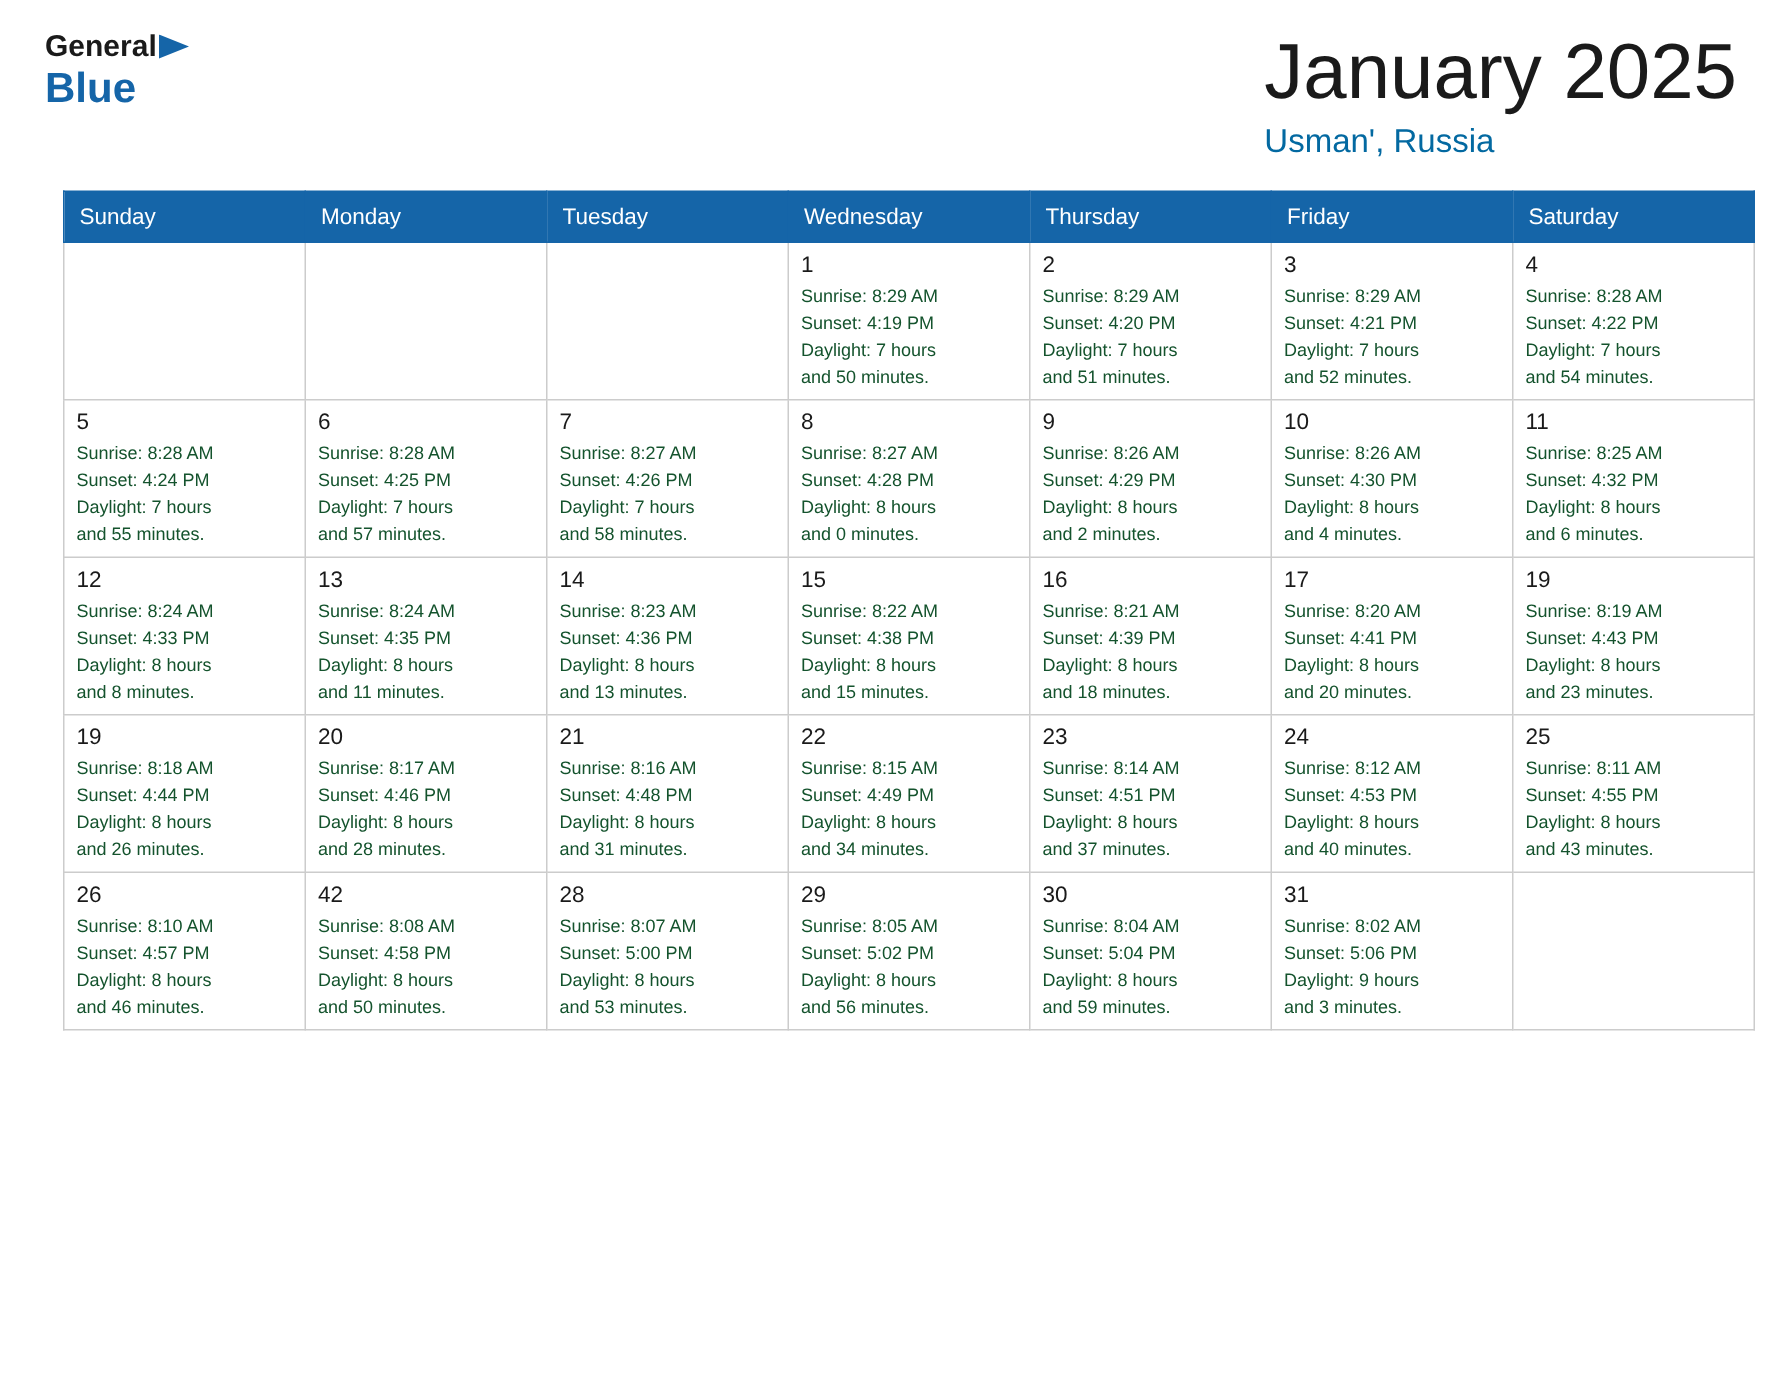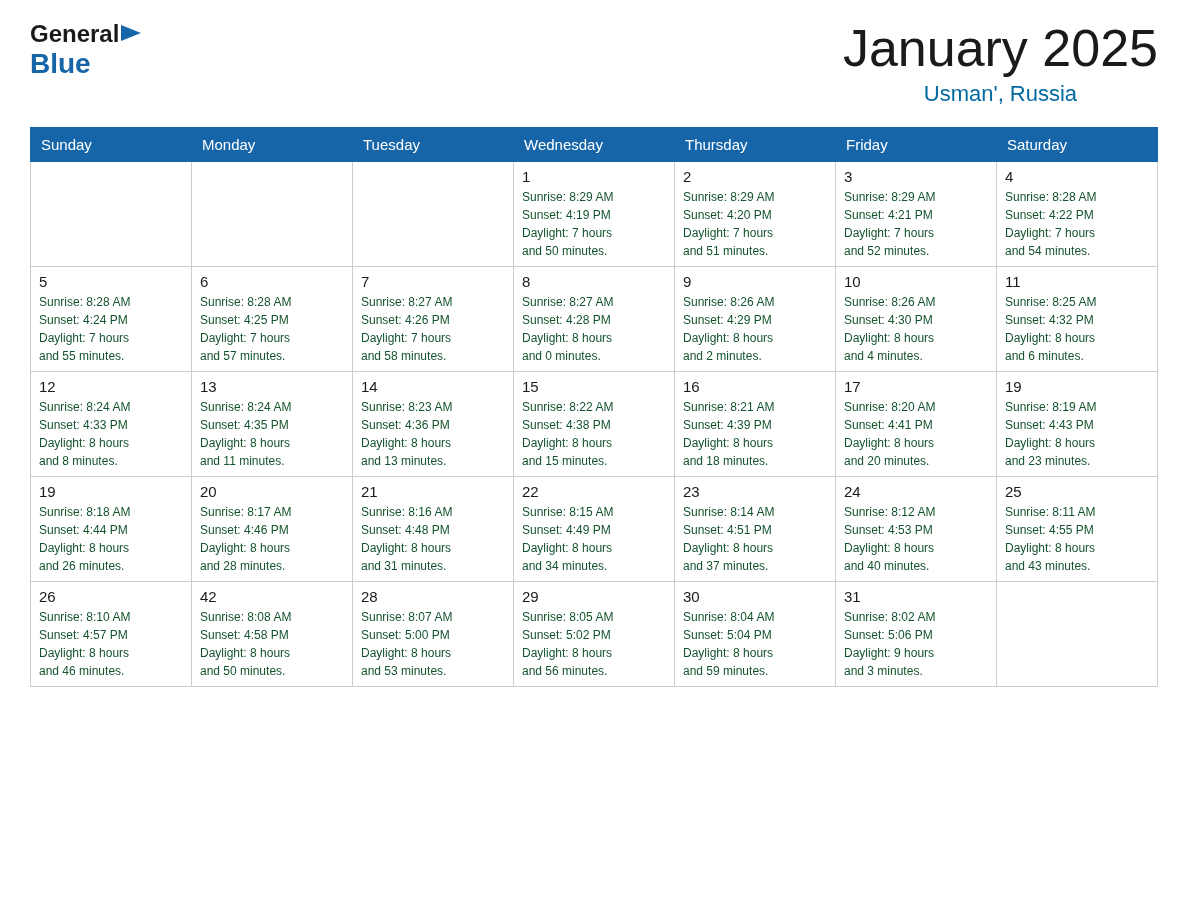"General" span { font-size: 24px -> 20px }
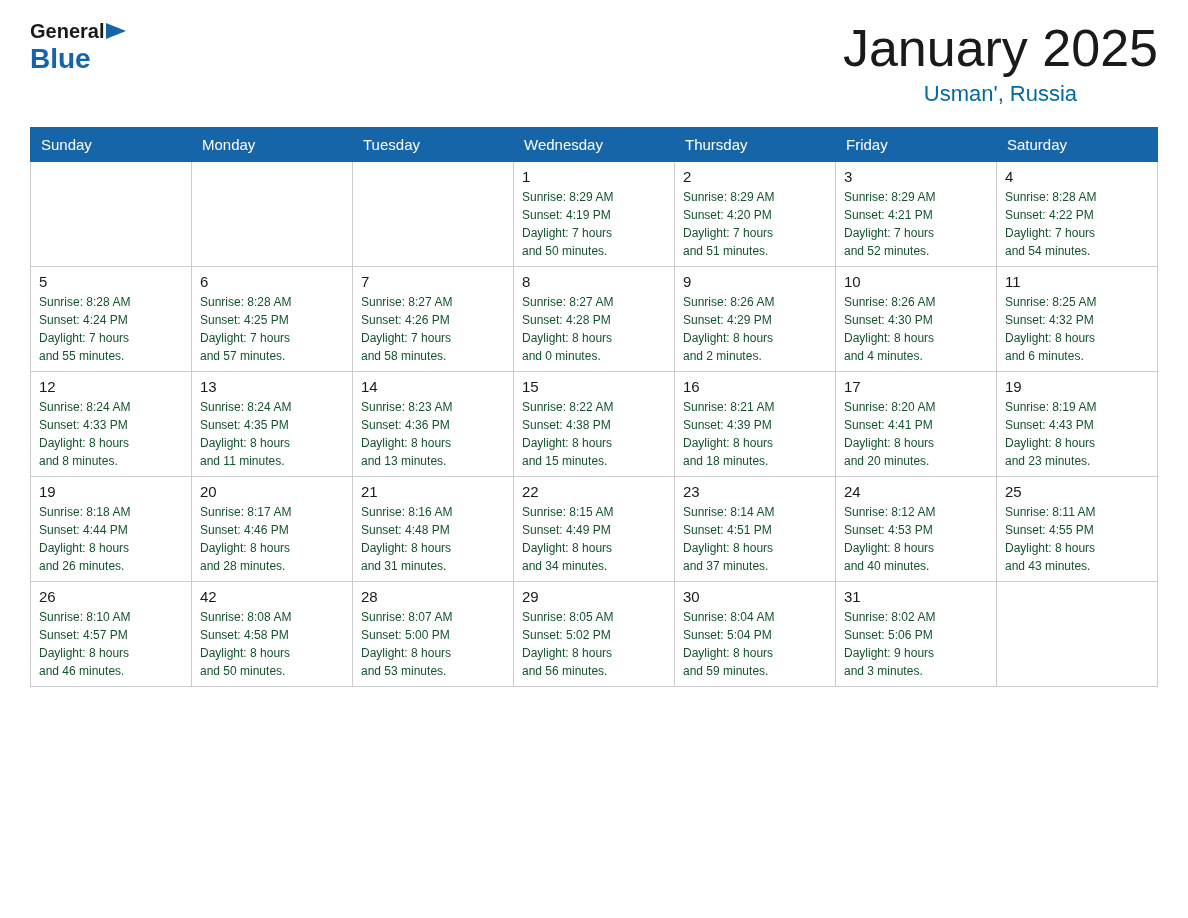"January 2025" .title-block { text-align: center -> left }
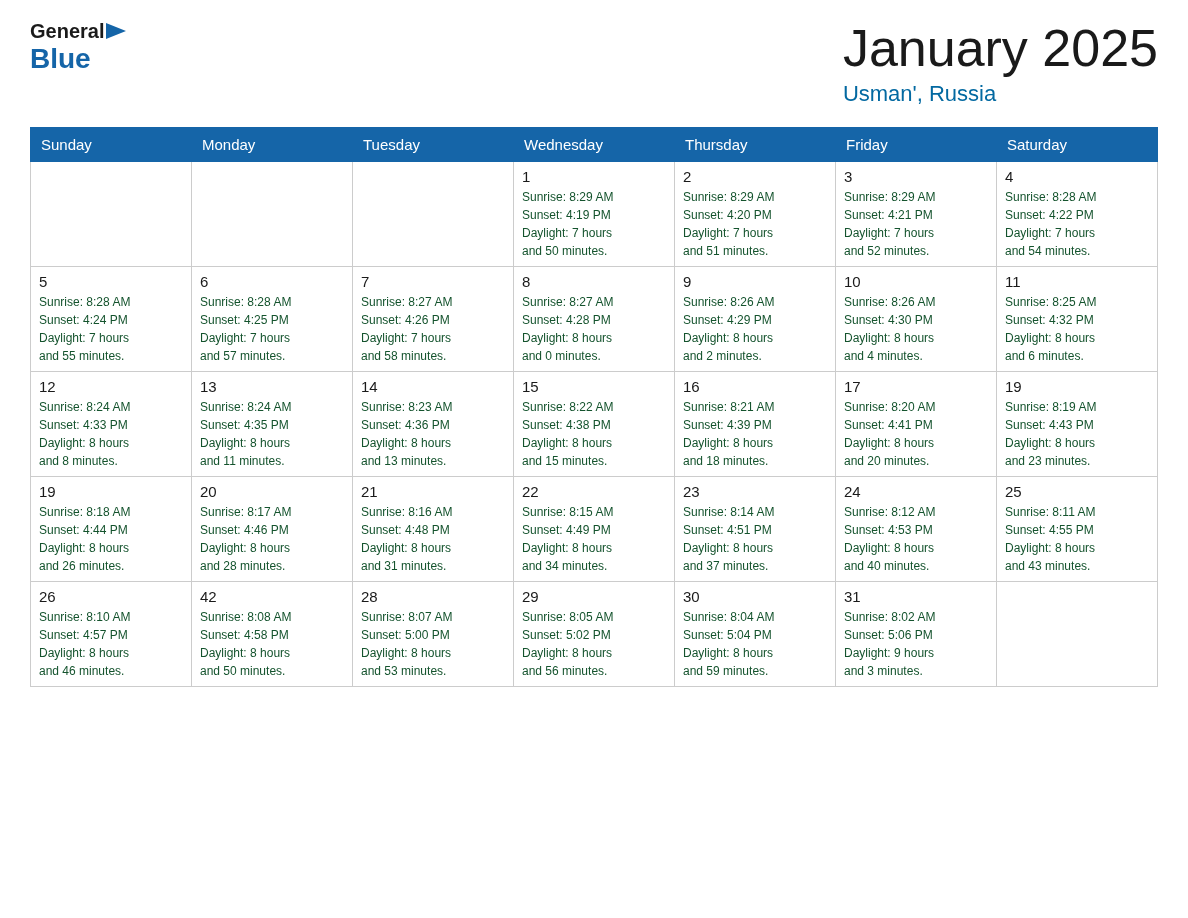"Sunday" .calendar { margin-left: none -> 12px }
